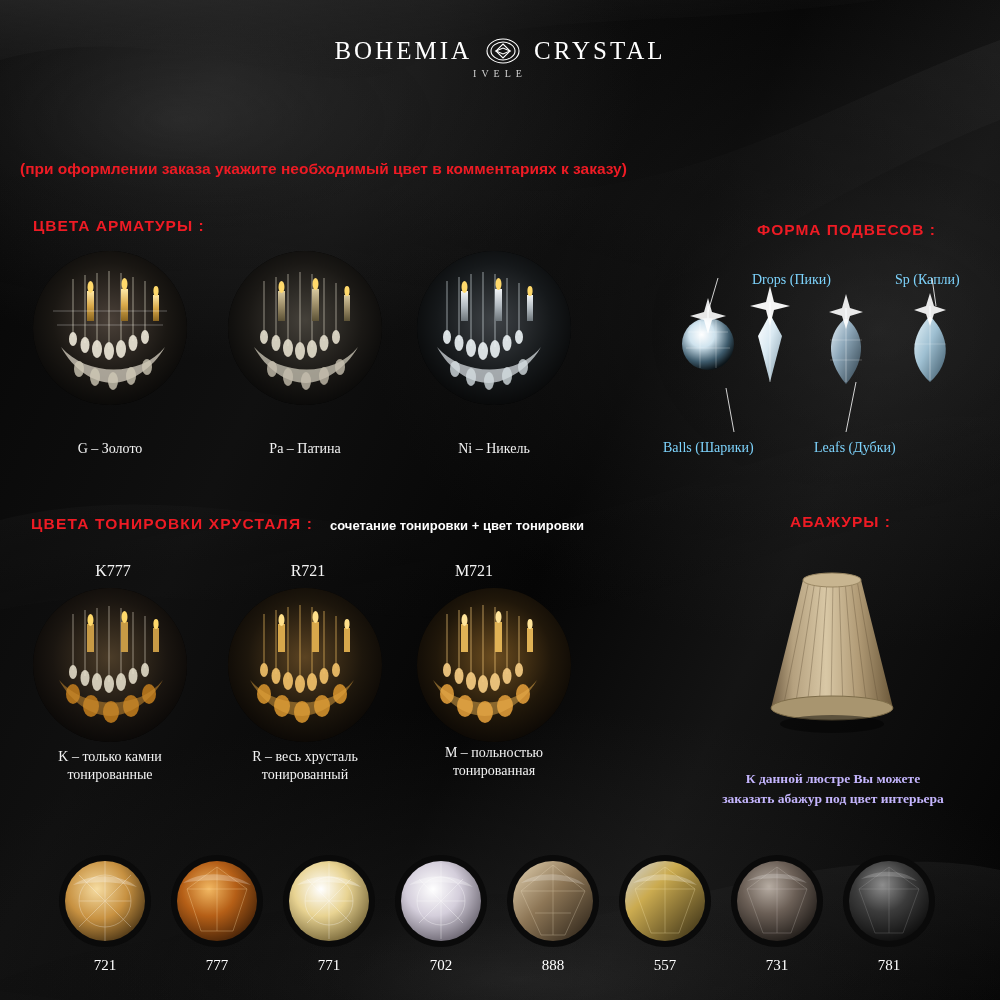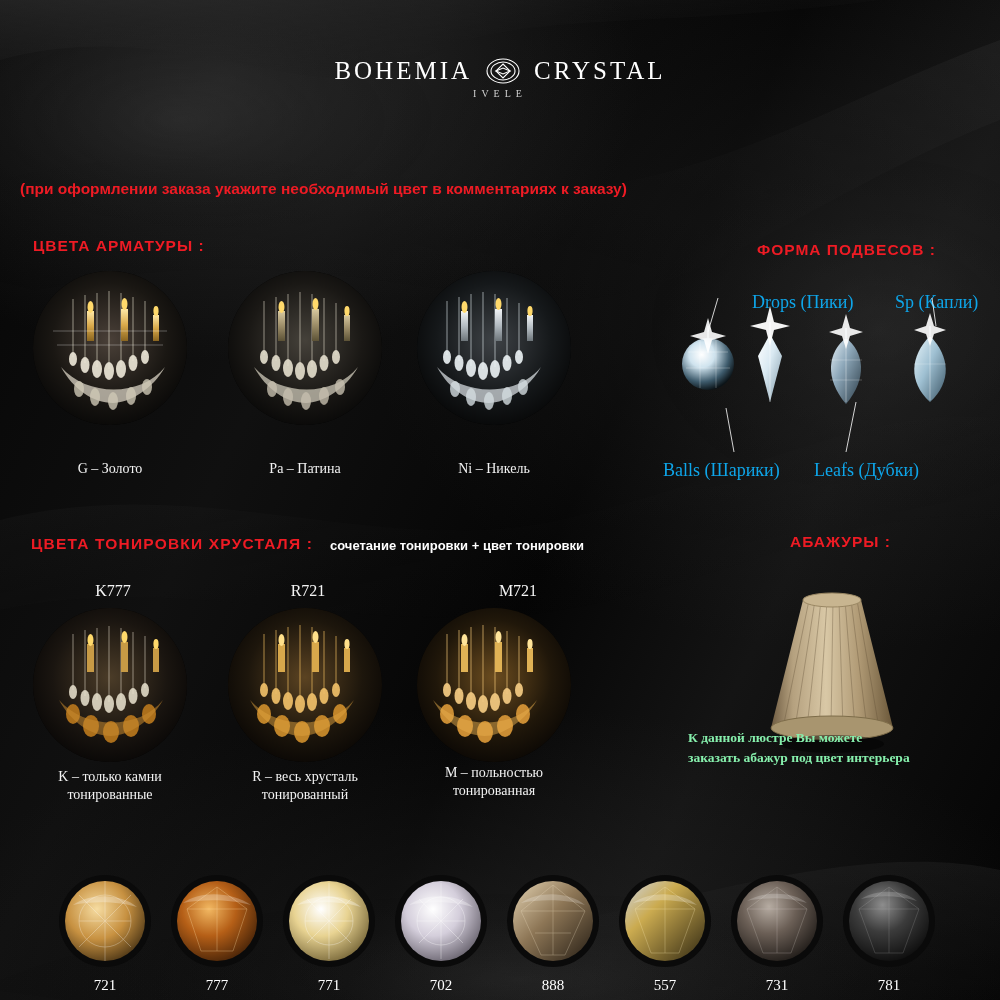"BOHEMIA" .content { margin-top: 20px -> none }
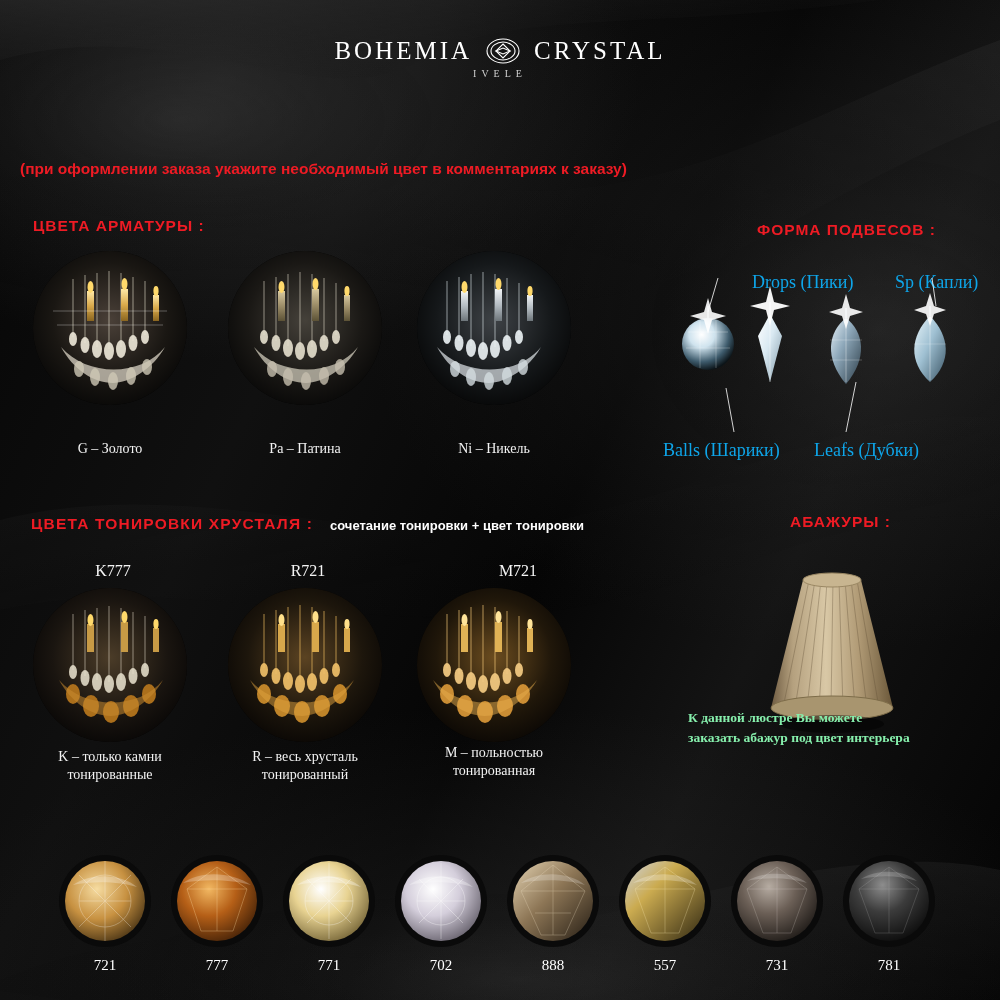"Drops (Пики)" .pend-label { color: #0ea5e9 -> #7dd3fc; font-size: 18px -> 14px }
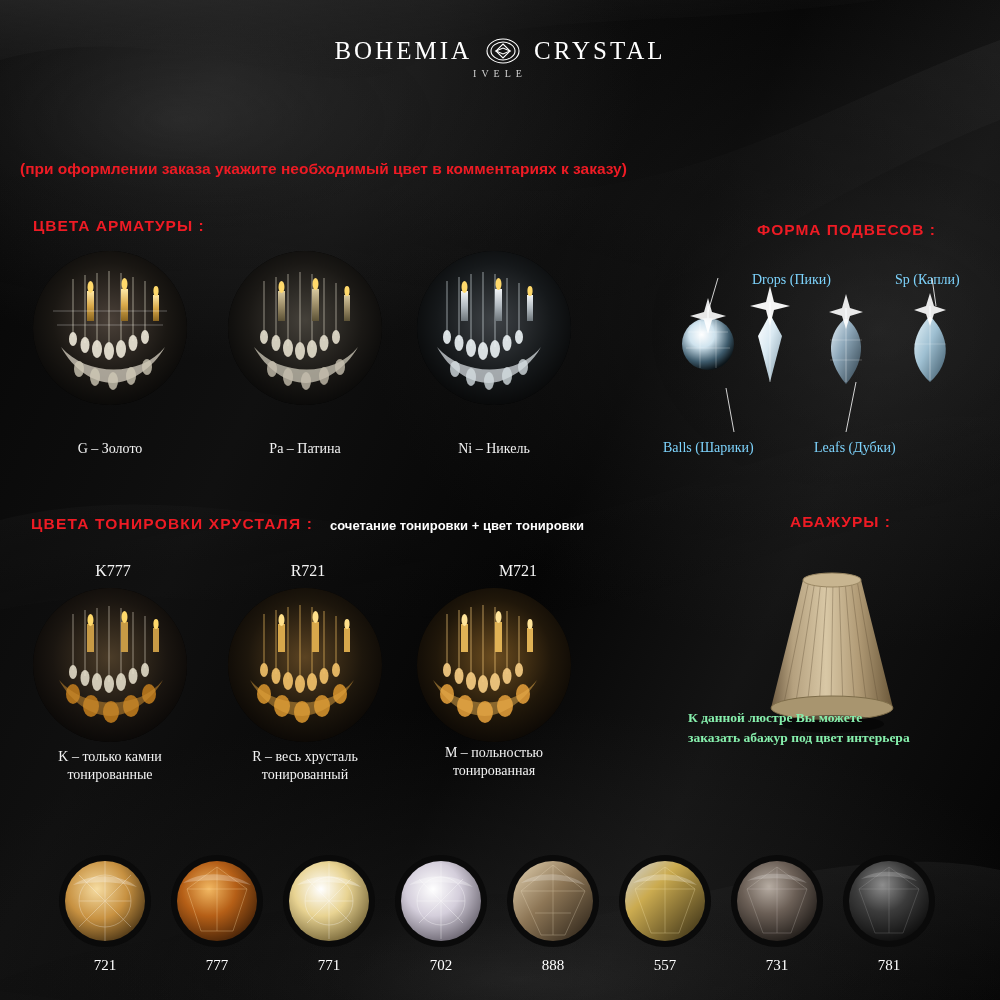"M721" div.code-label { left: 438px -> 394px }
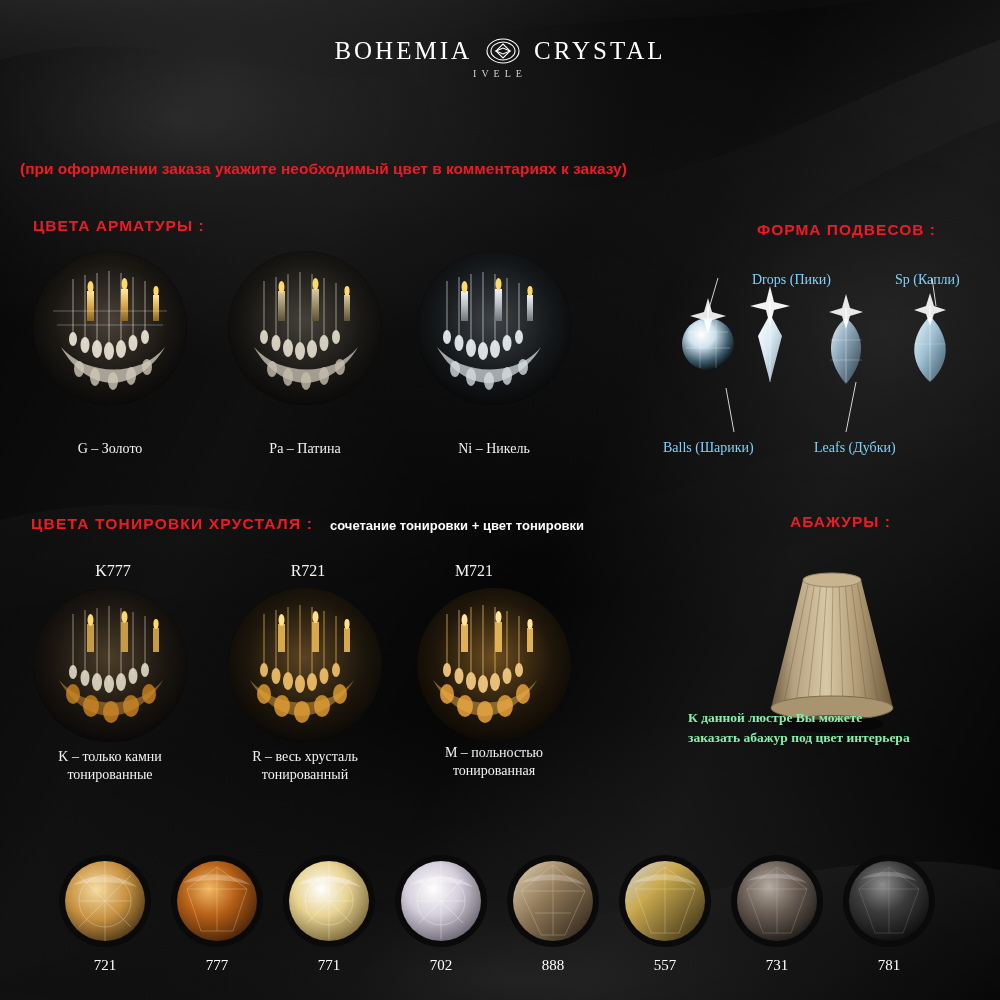"К данной люстре Вы можете" .shade-text { color: #86efac -> #c4b5fd; text-align: none -> center; top: 708px -> 769px }
